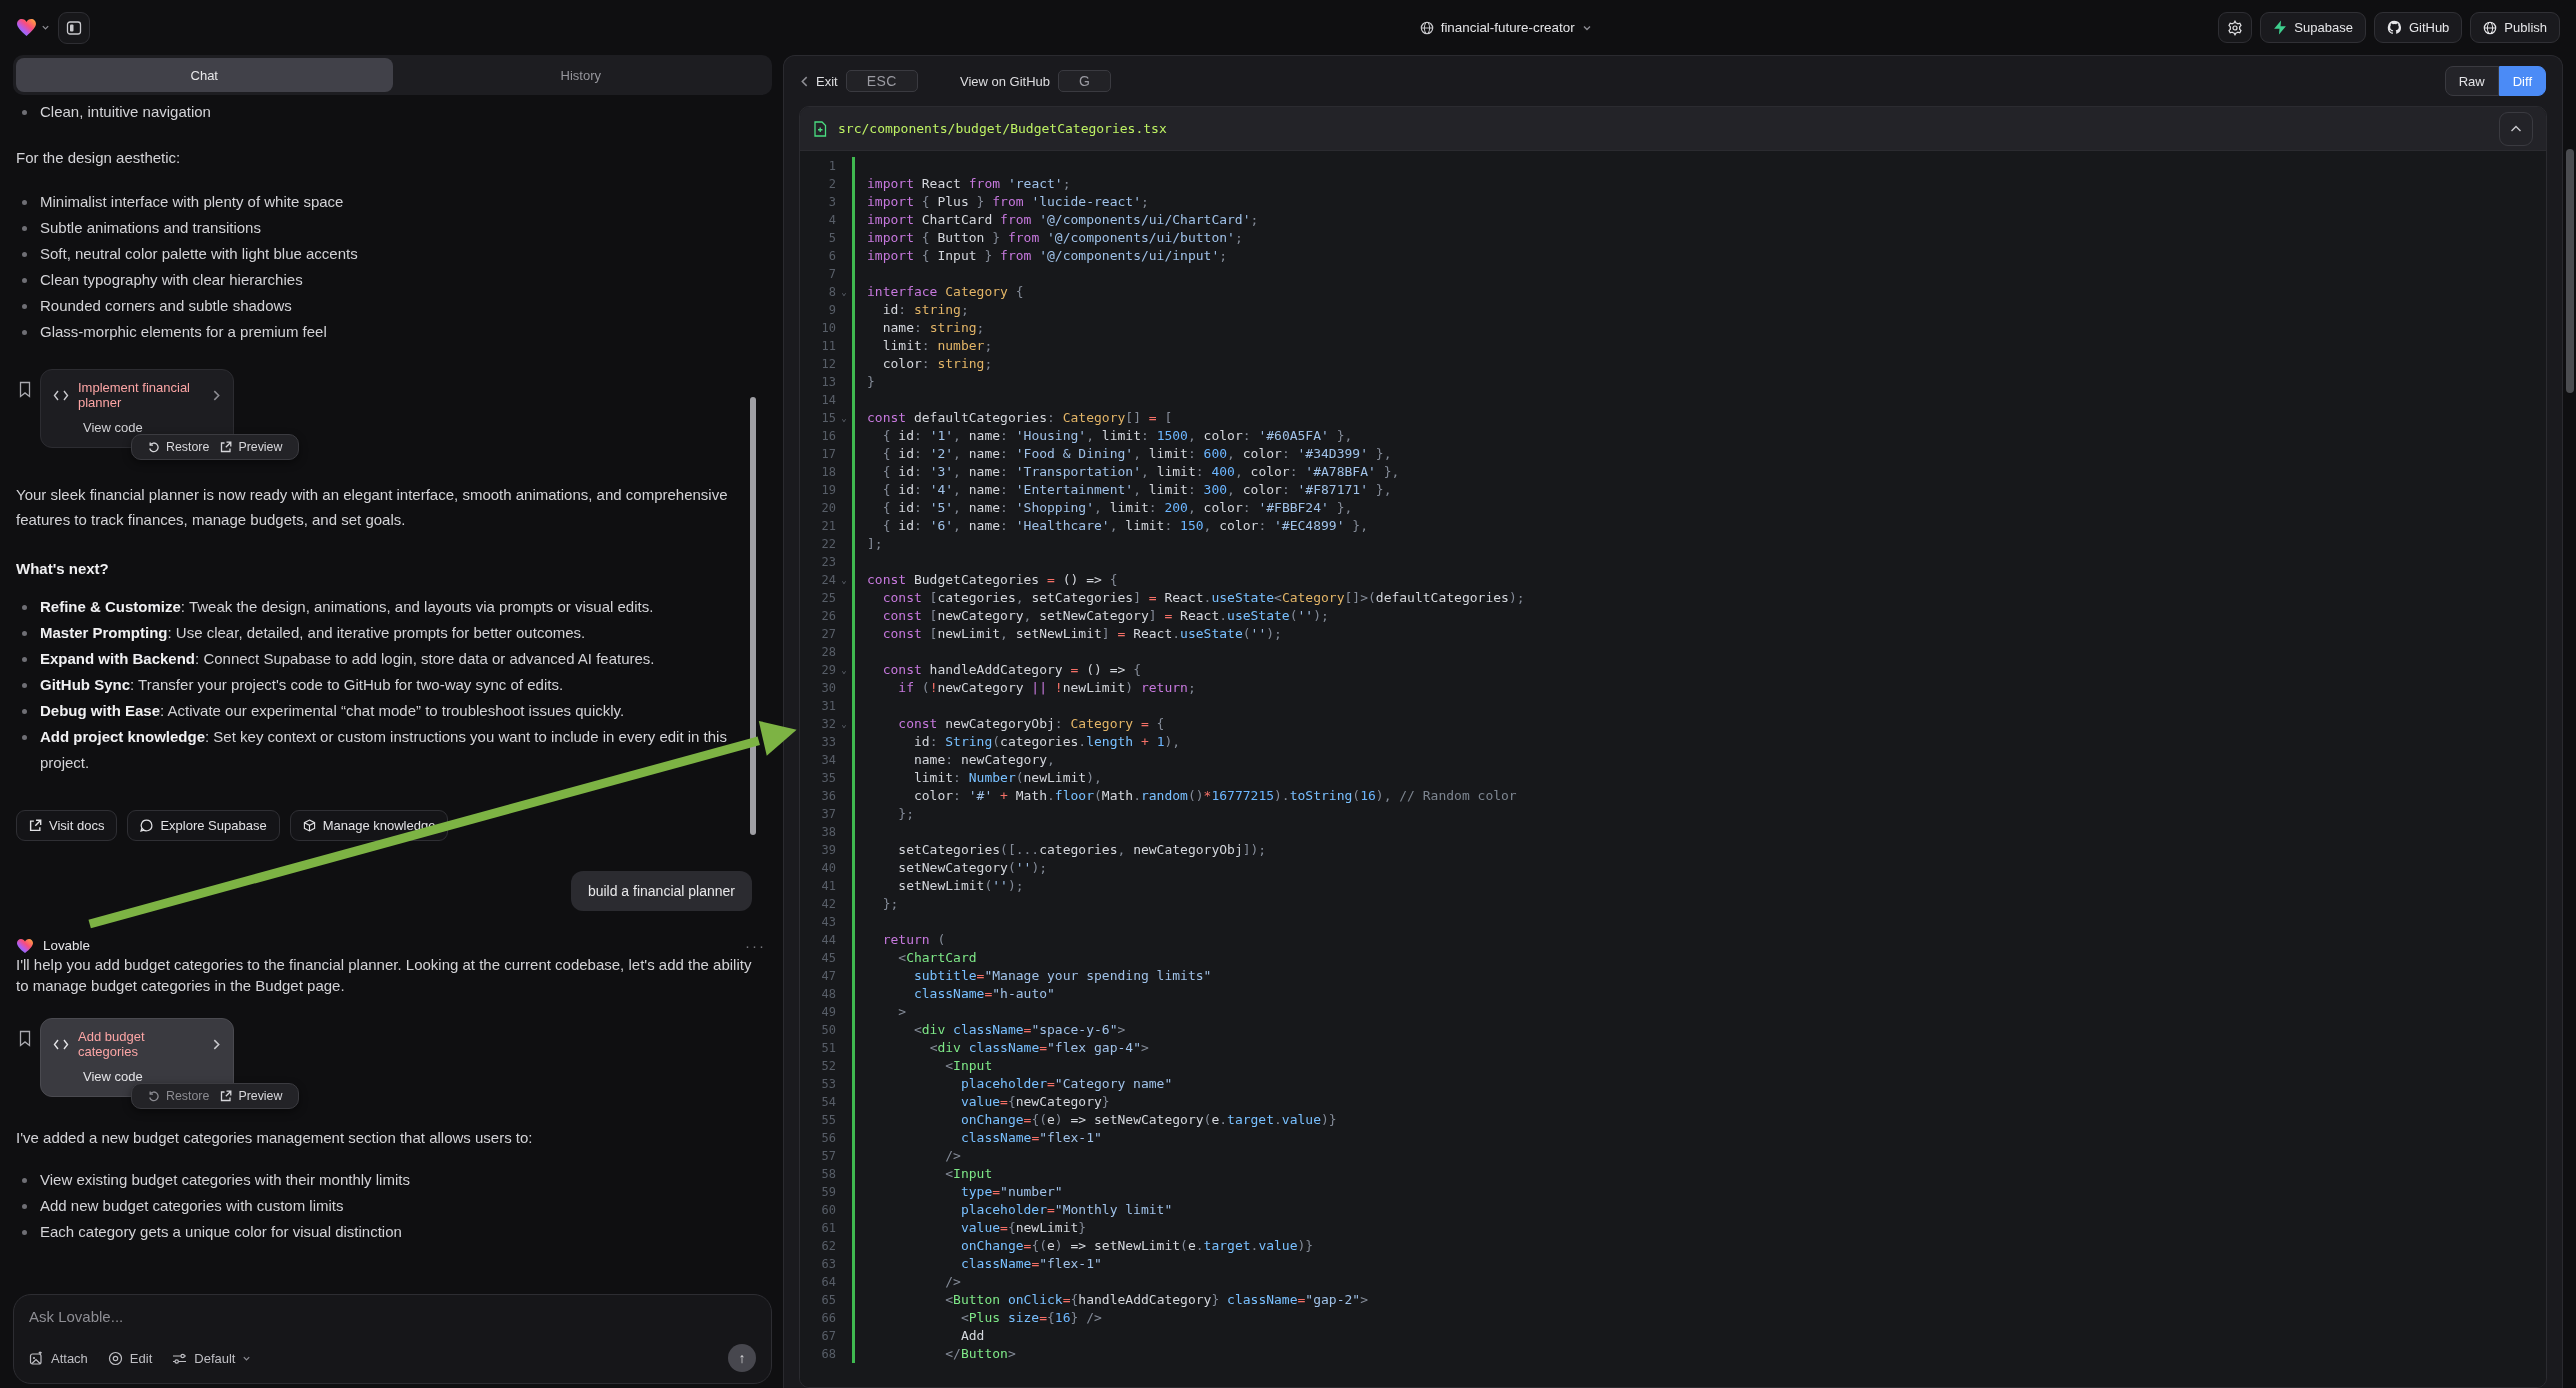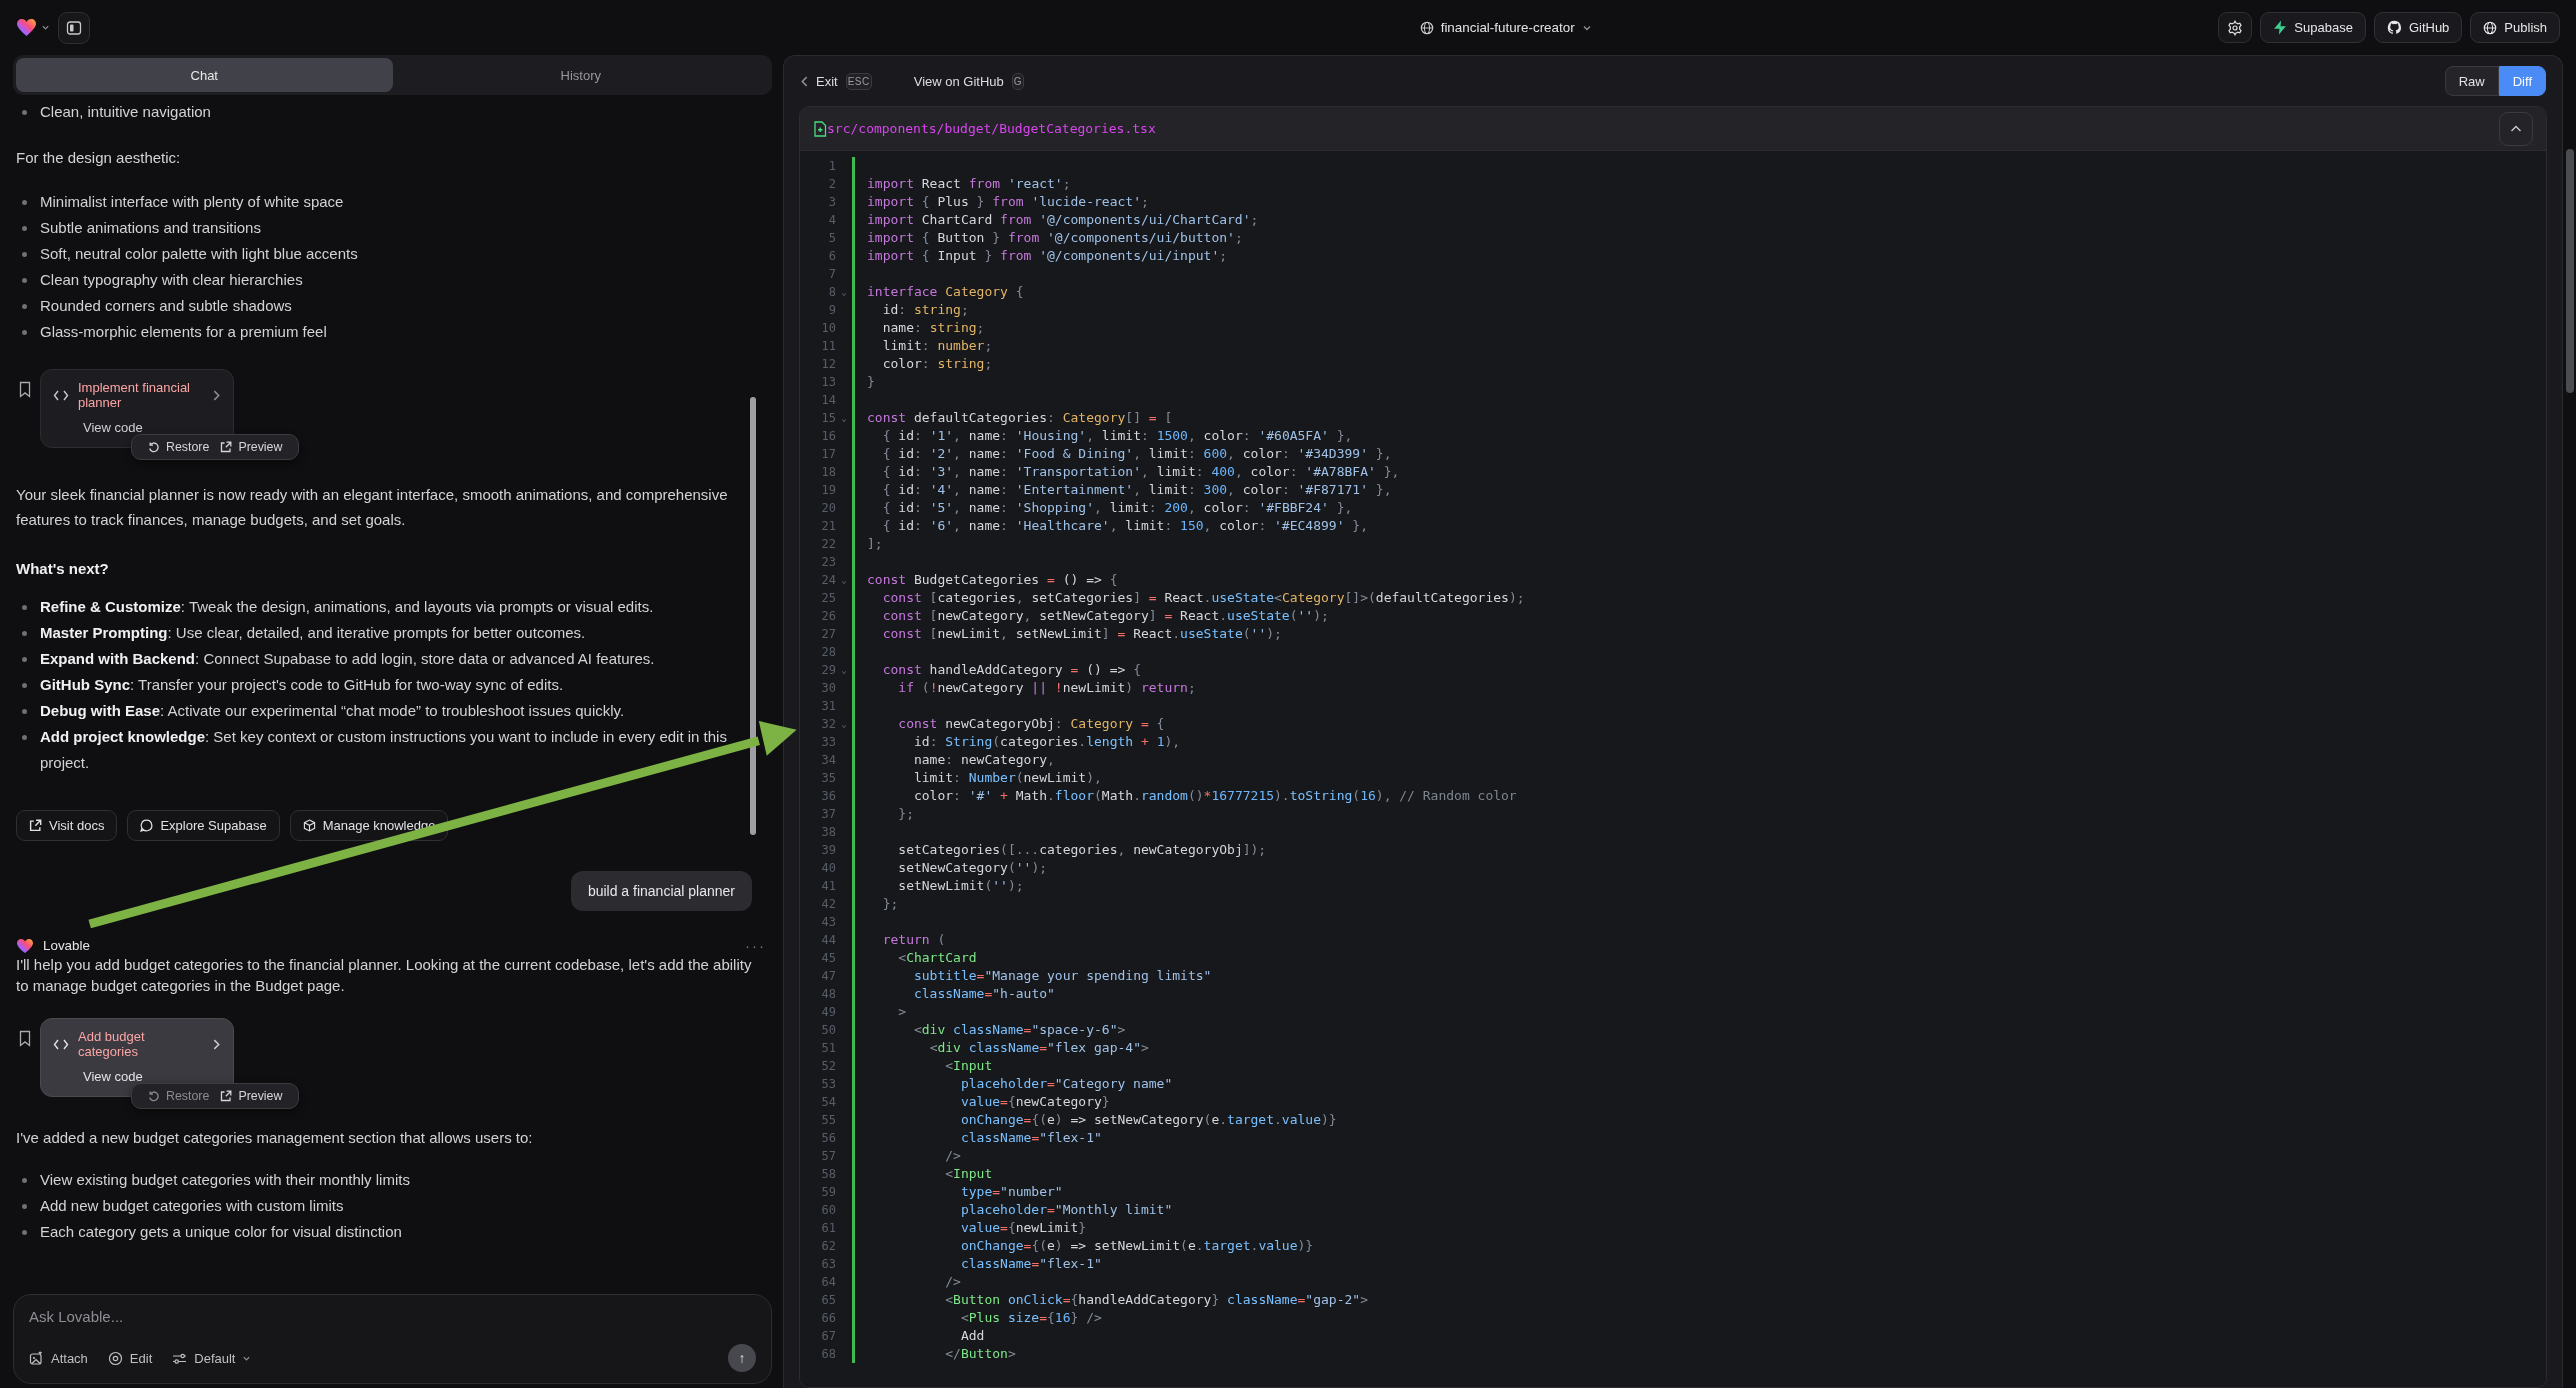"ESC" .kbd { font-size: 10px -> 14px; padding: 2px 1px -> 2px 20px }
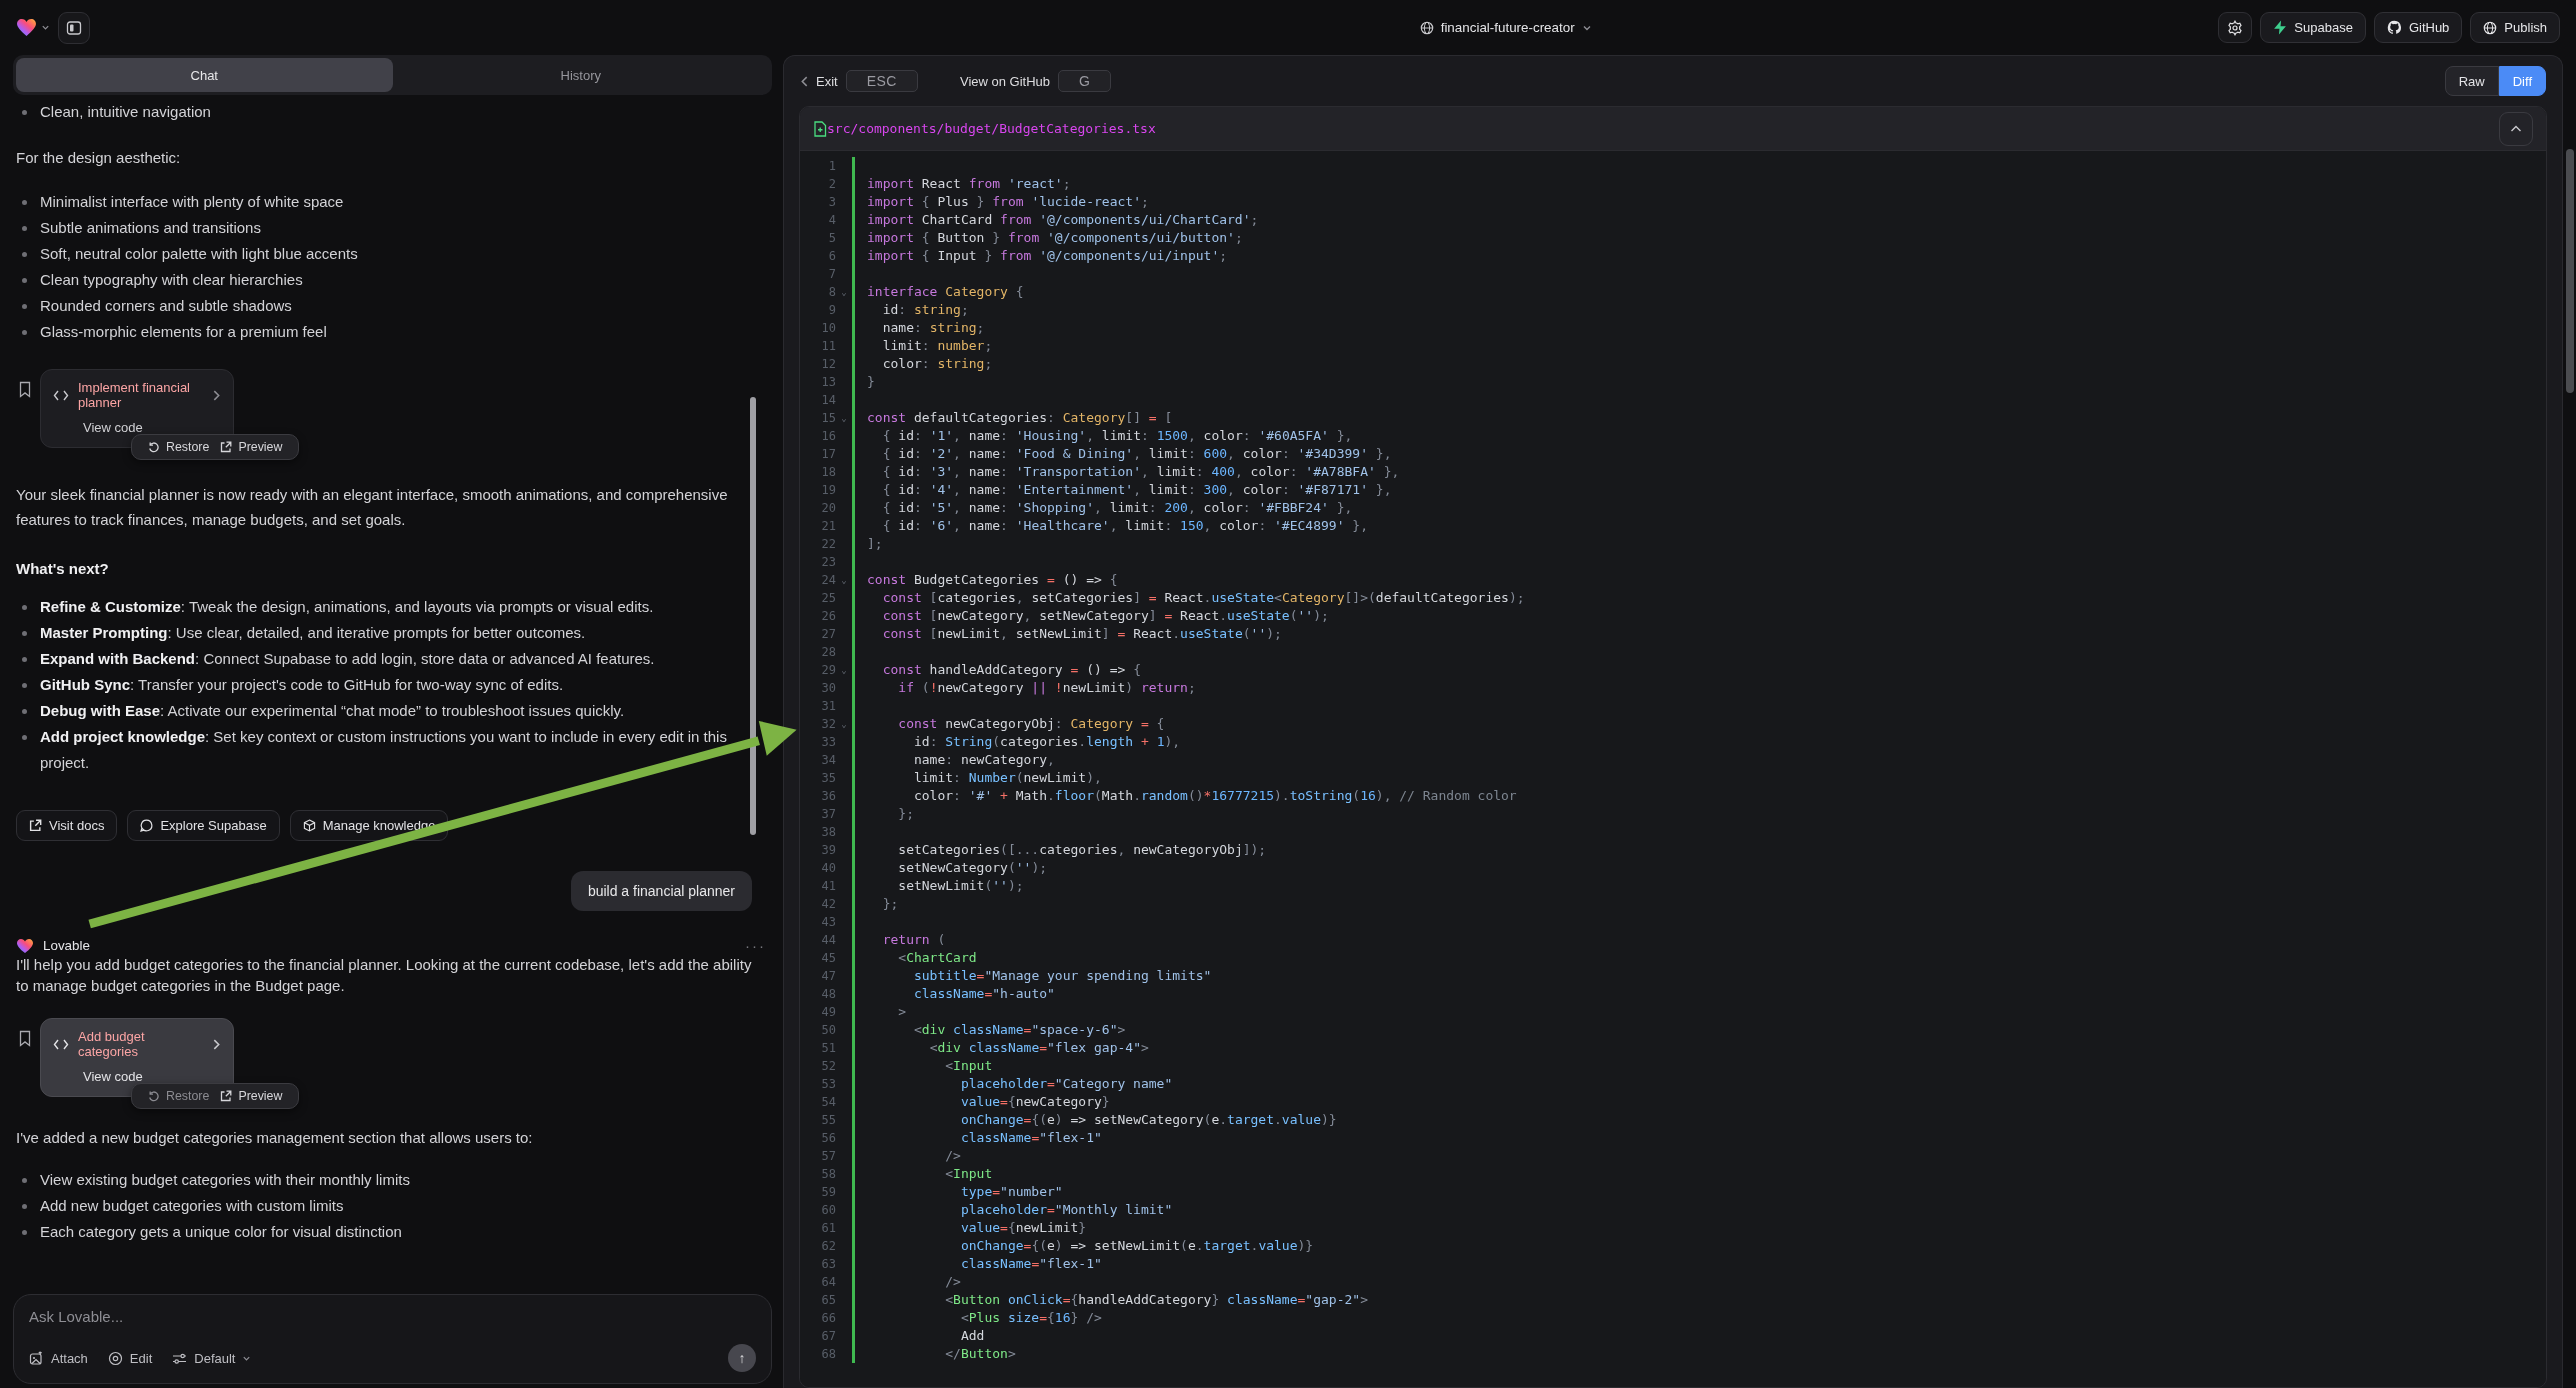"src/components/budget/BudgetCategories.t" .file-bar { color: #d946ef -> #bef264; gap: none -> 11px }
